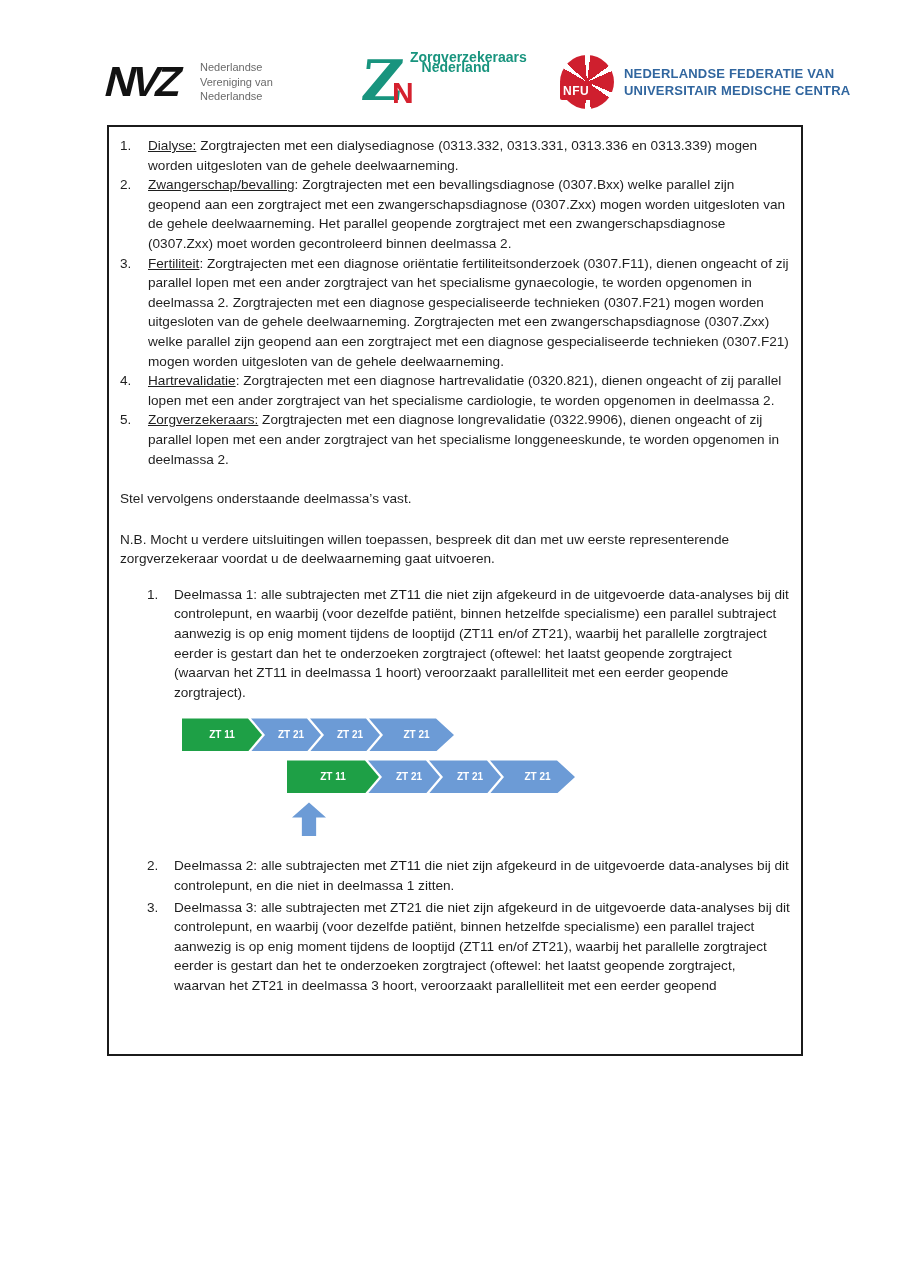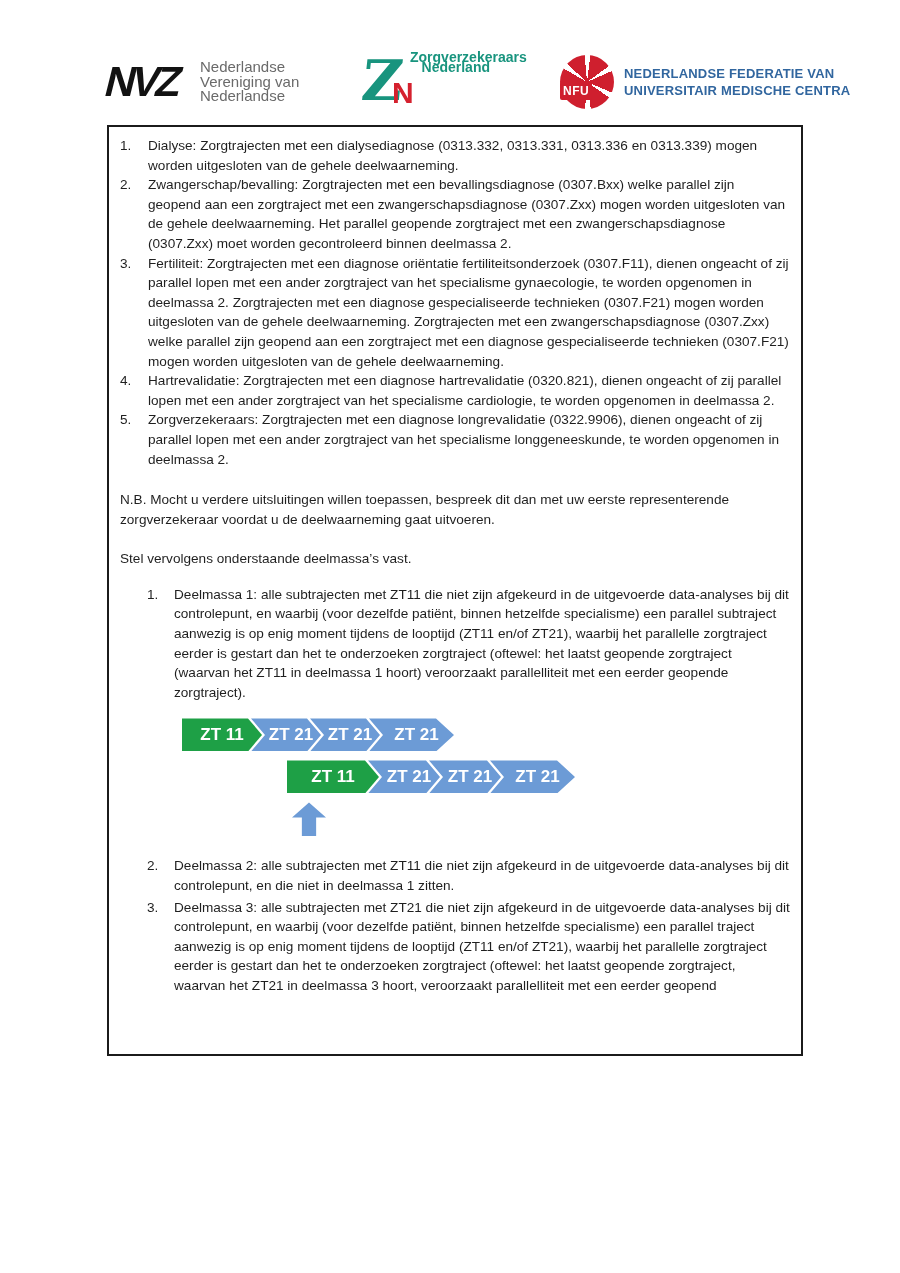"Nederlandse" .nvz-lines { font-size: 15px -> 11px }
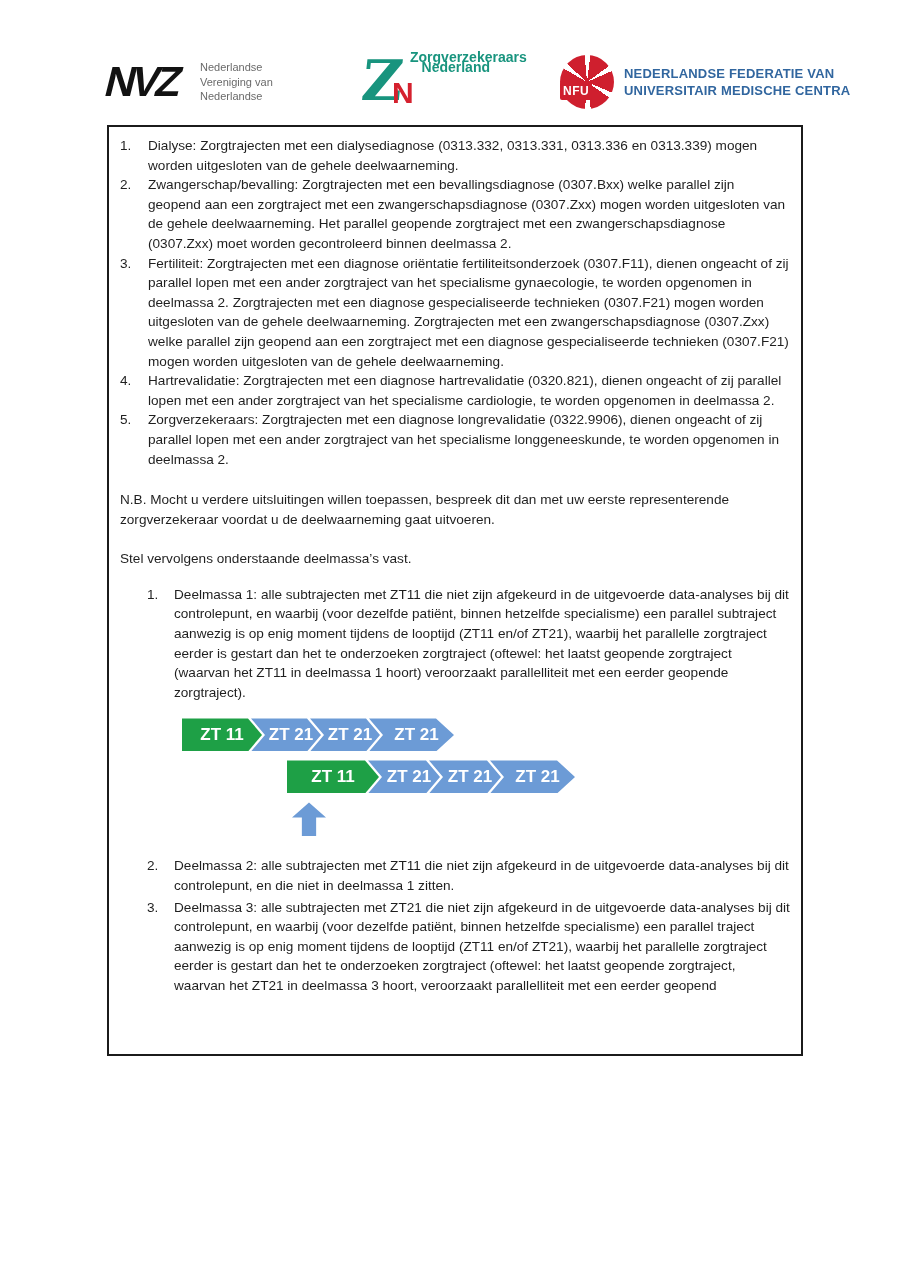"Dialyse:" .term-underline { text-decoration: none -> underline }
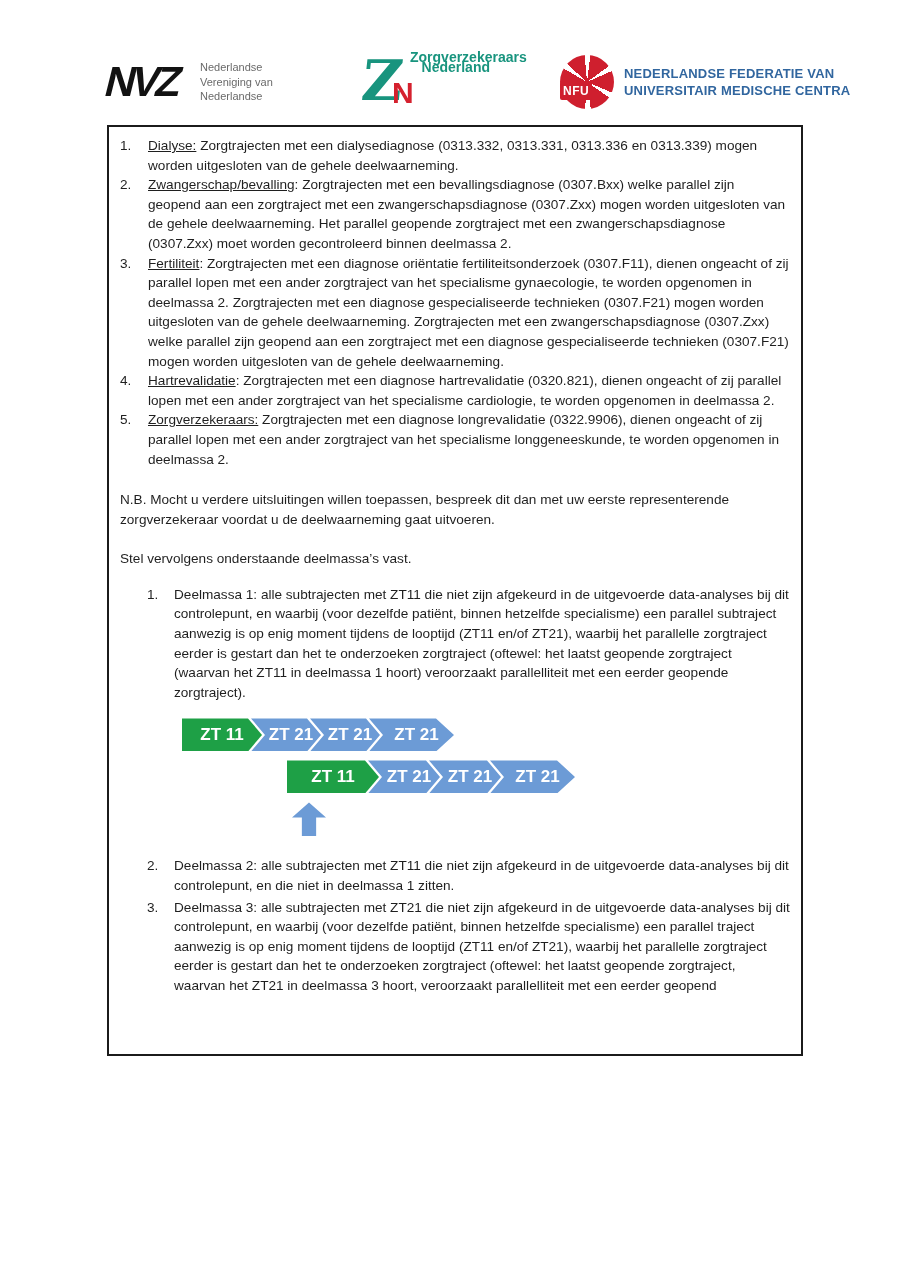"N.B. Mocht u verdere uitsluitingen" p.para { order: before "Stel vervolgens onderstaande deelmassa’s" -> after "Stel vervolgens onderstaande deelmassa’s" }
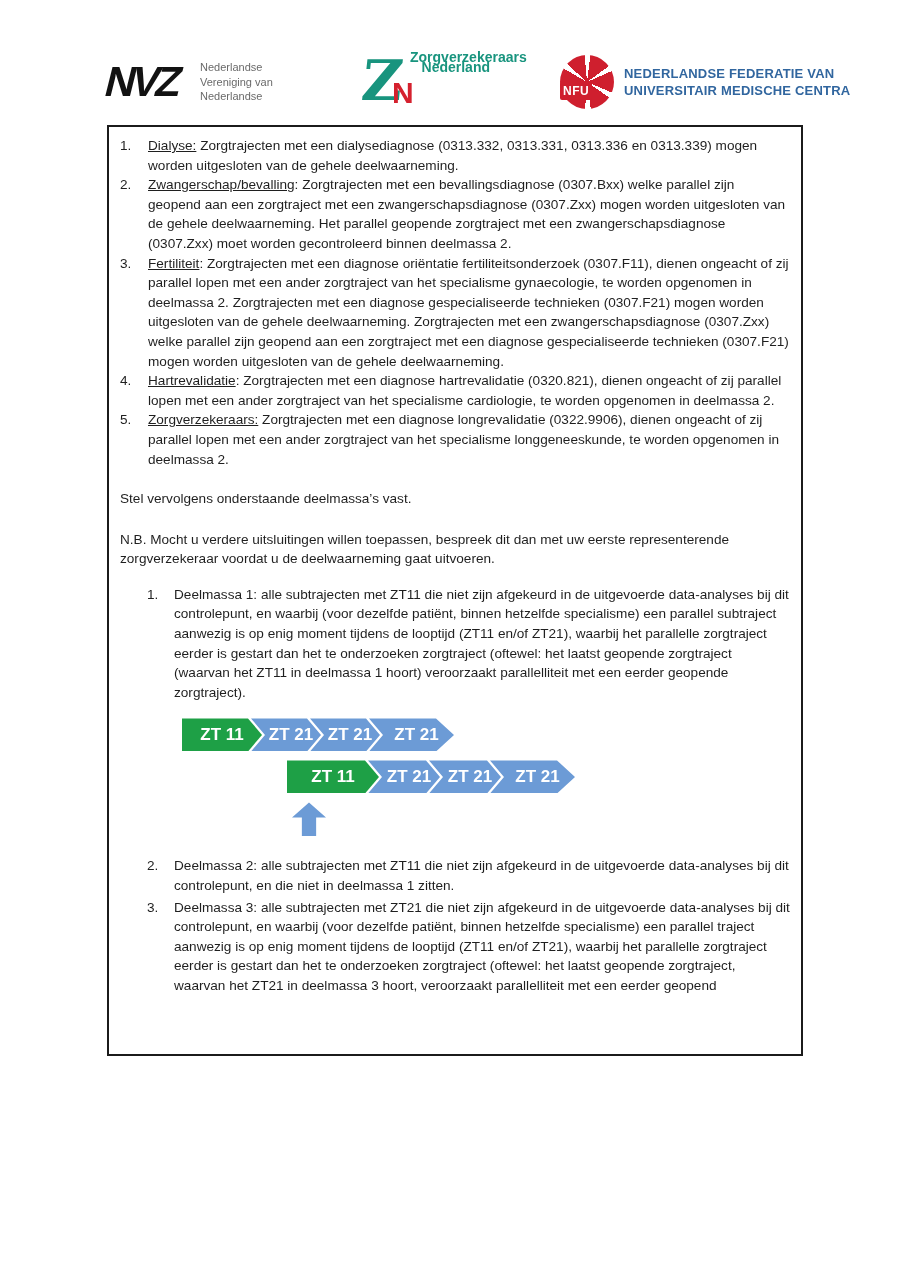"ZT 11" .seg { font-size: 17px -> 10px }
